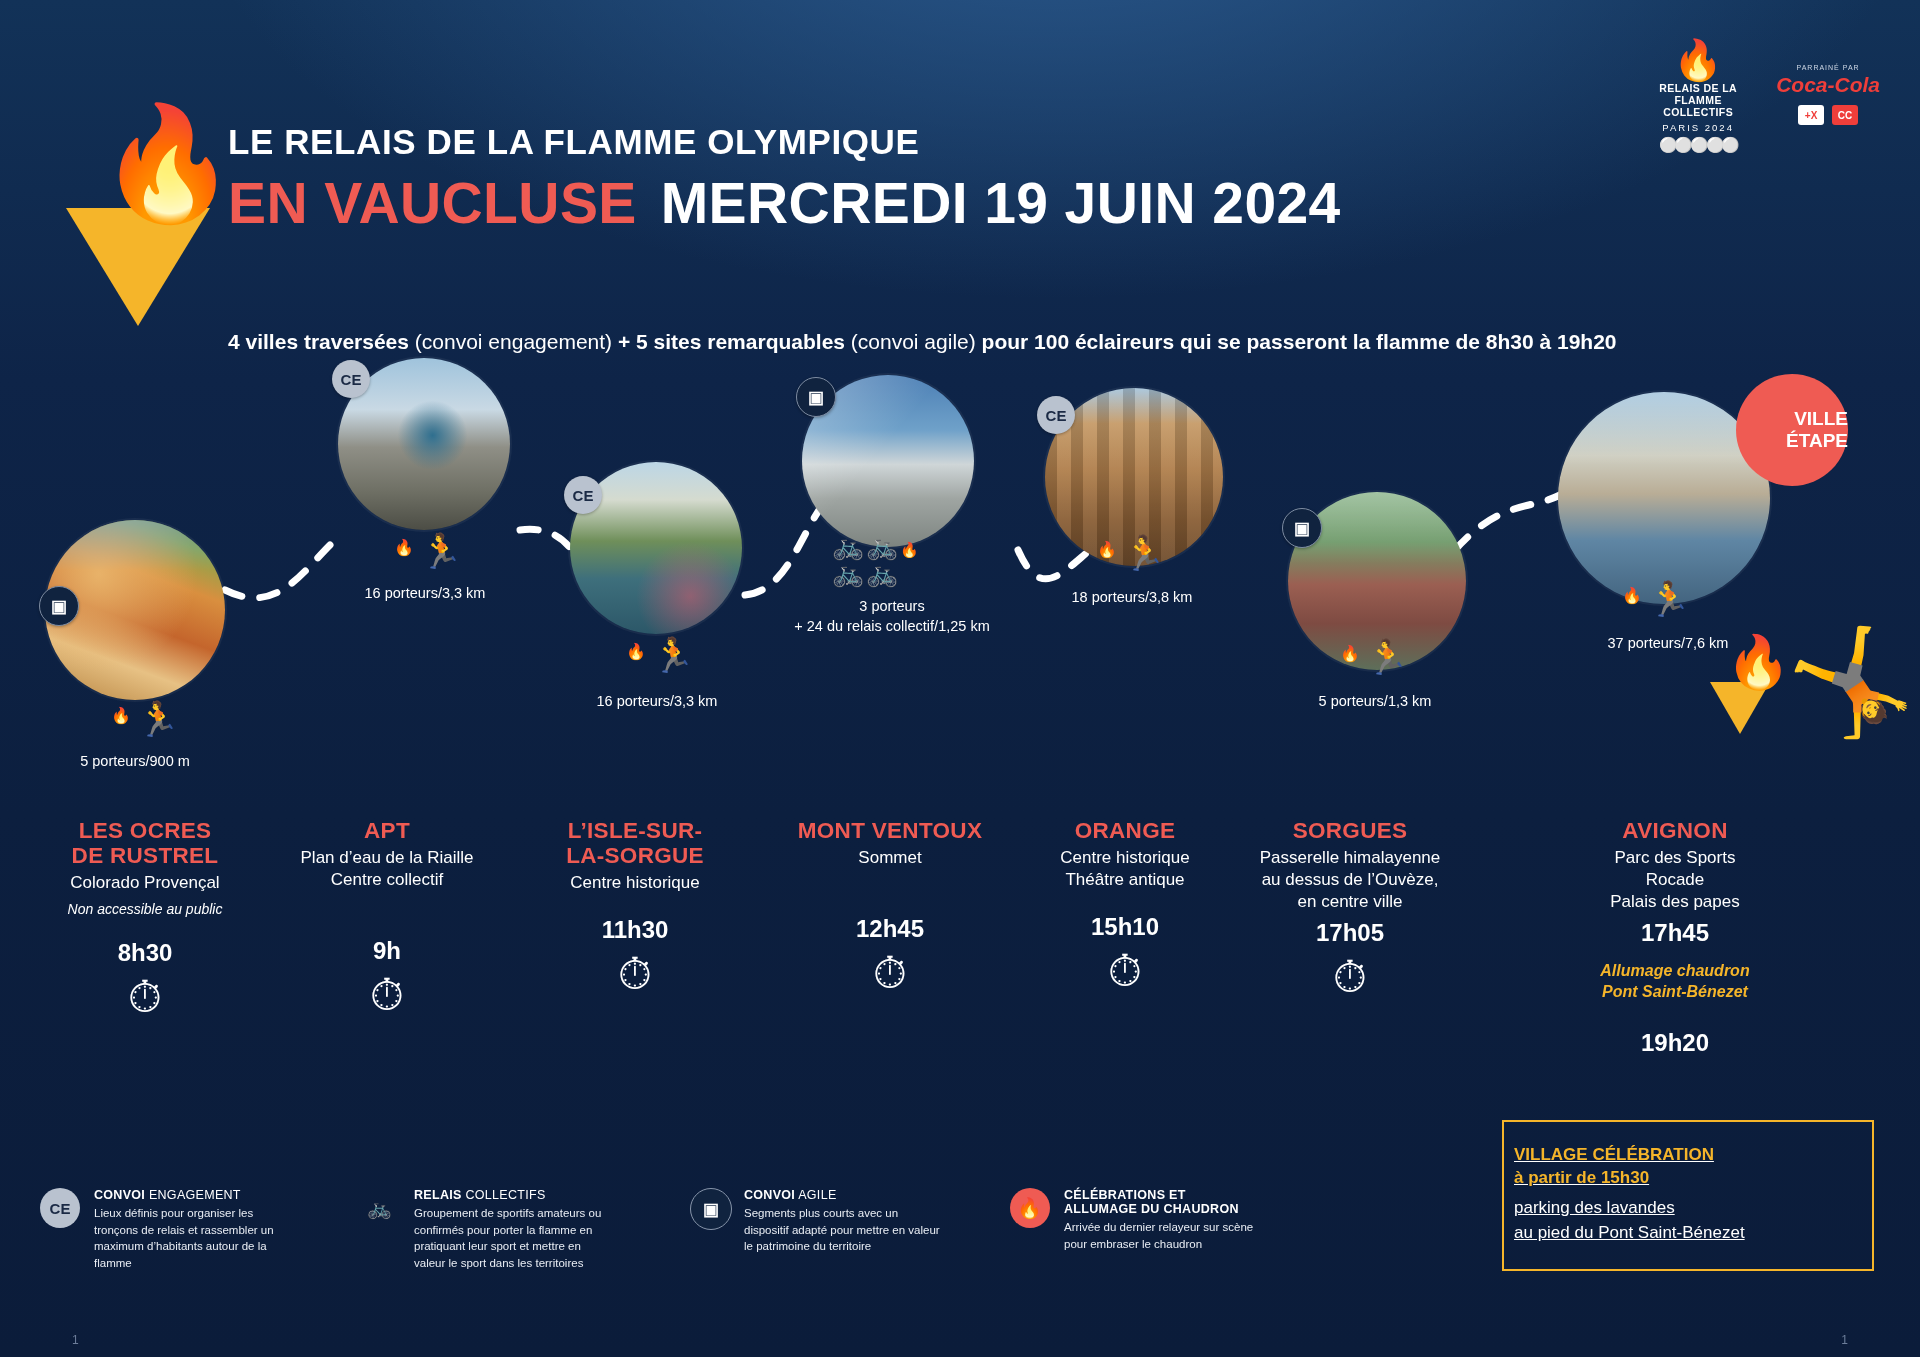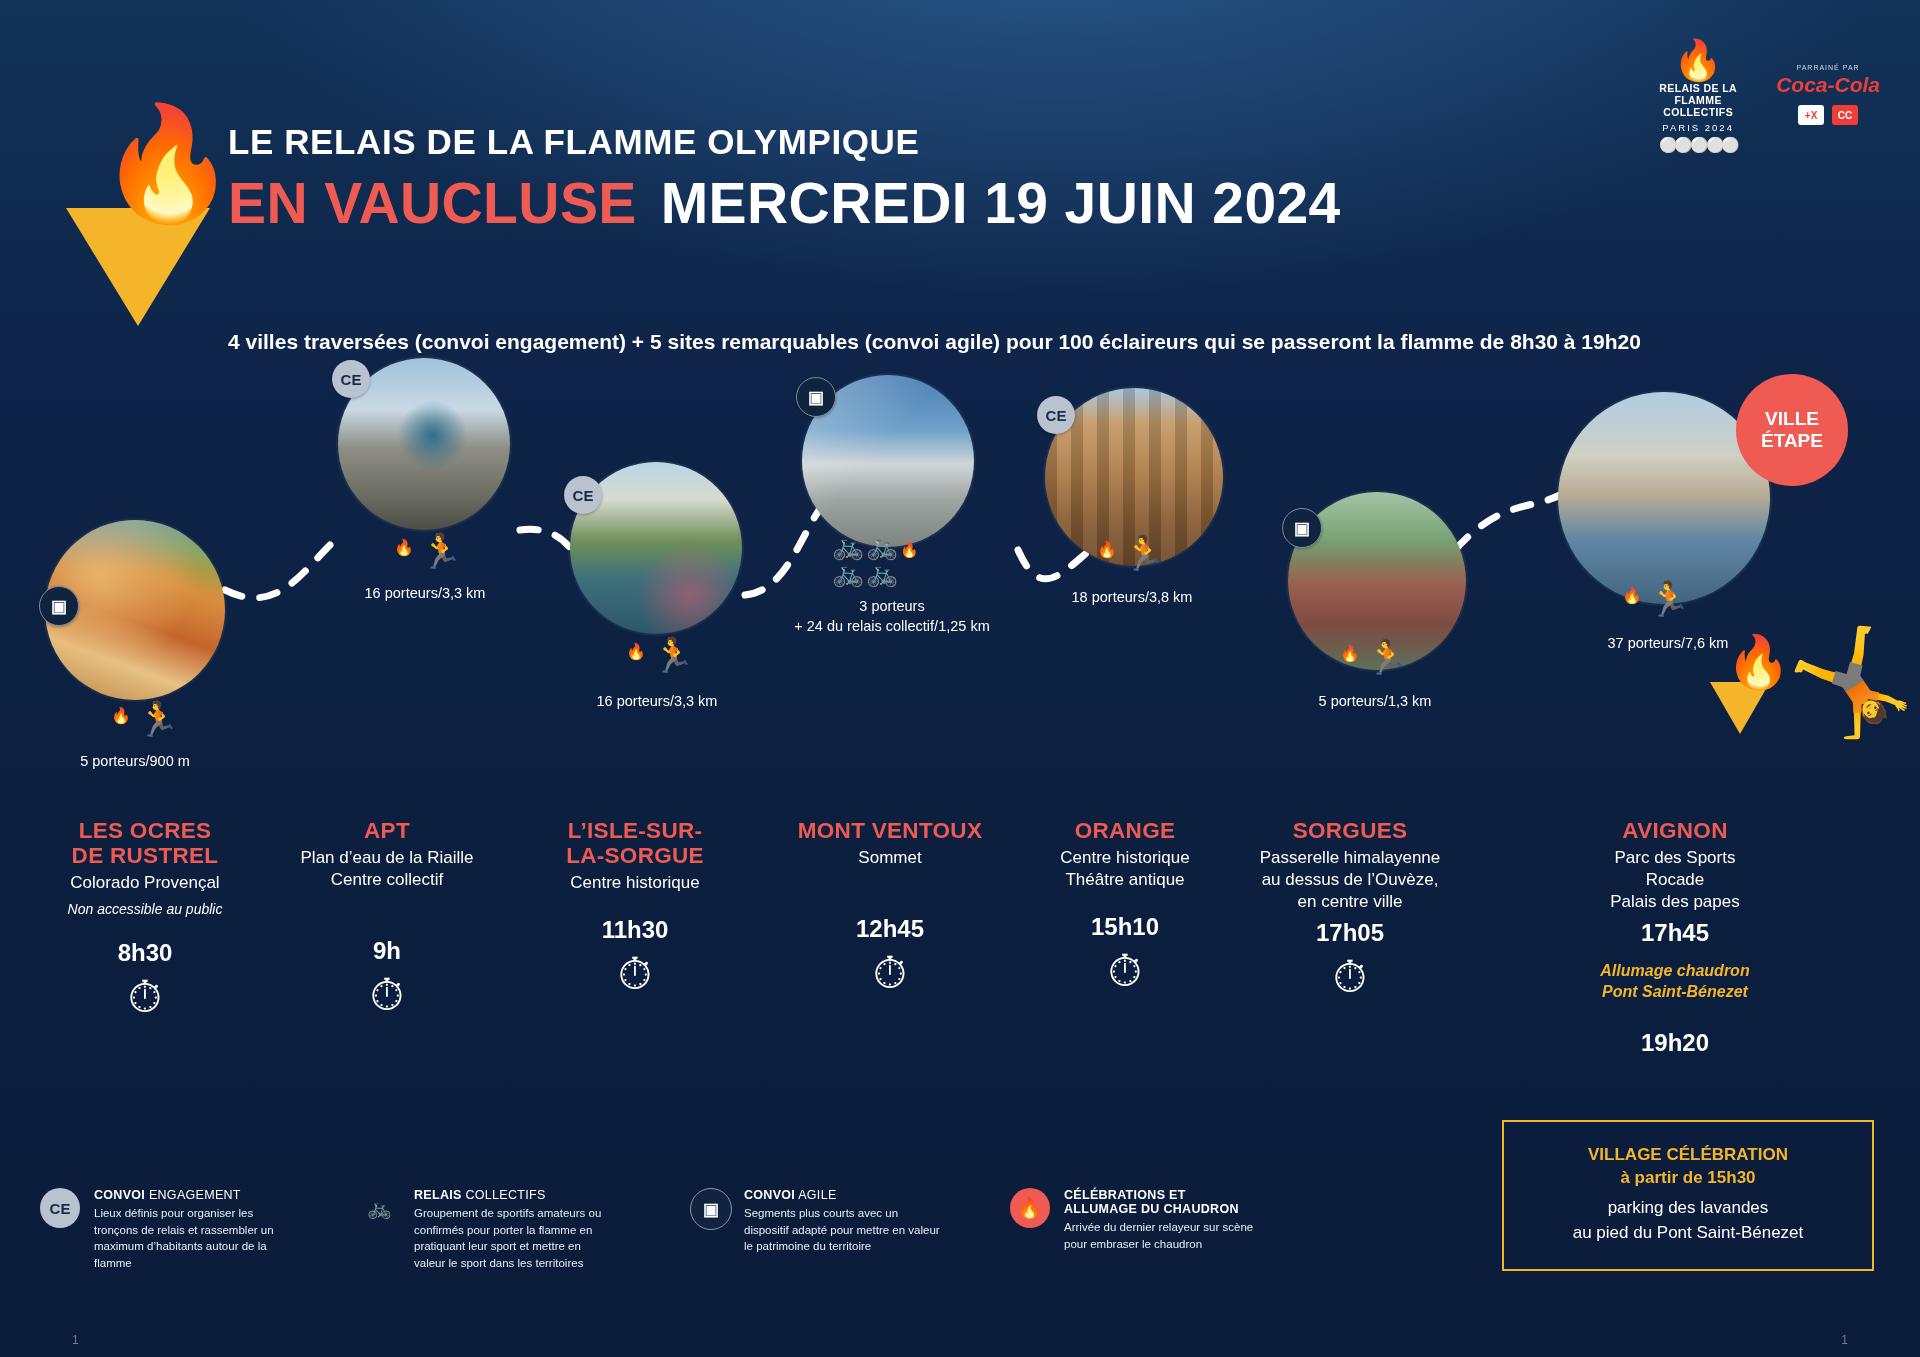"(convoi engagement)" .subtitle span.light { font-weight: bold -> normal }
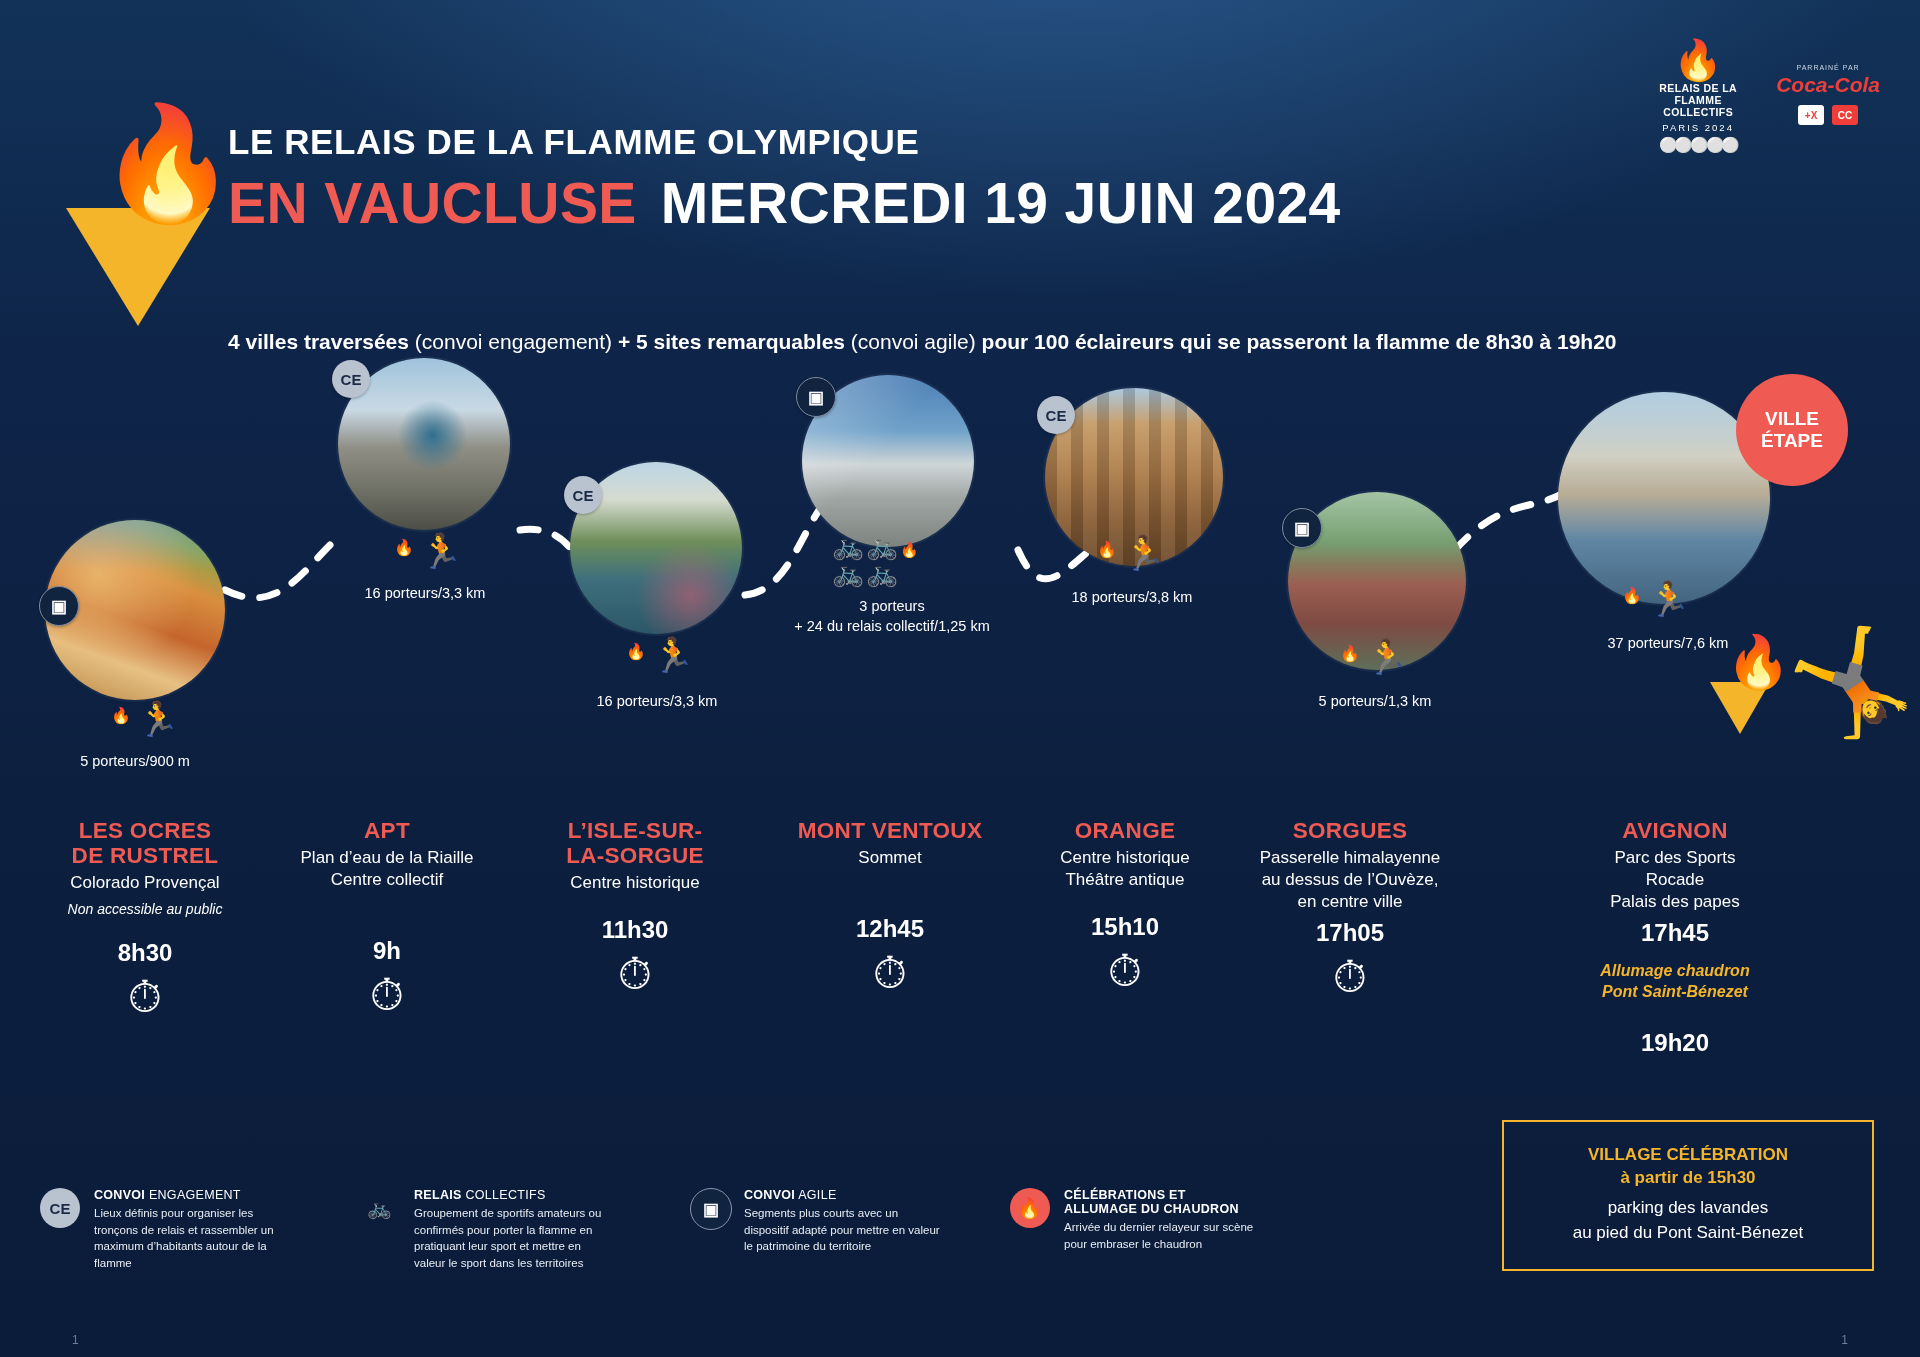"VILLE ÉTAPE" div.ville-etape { text-align: none -> right }
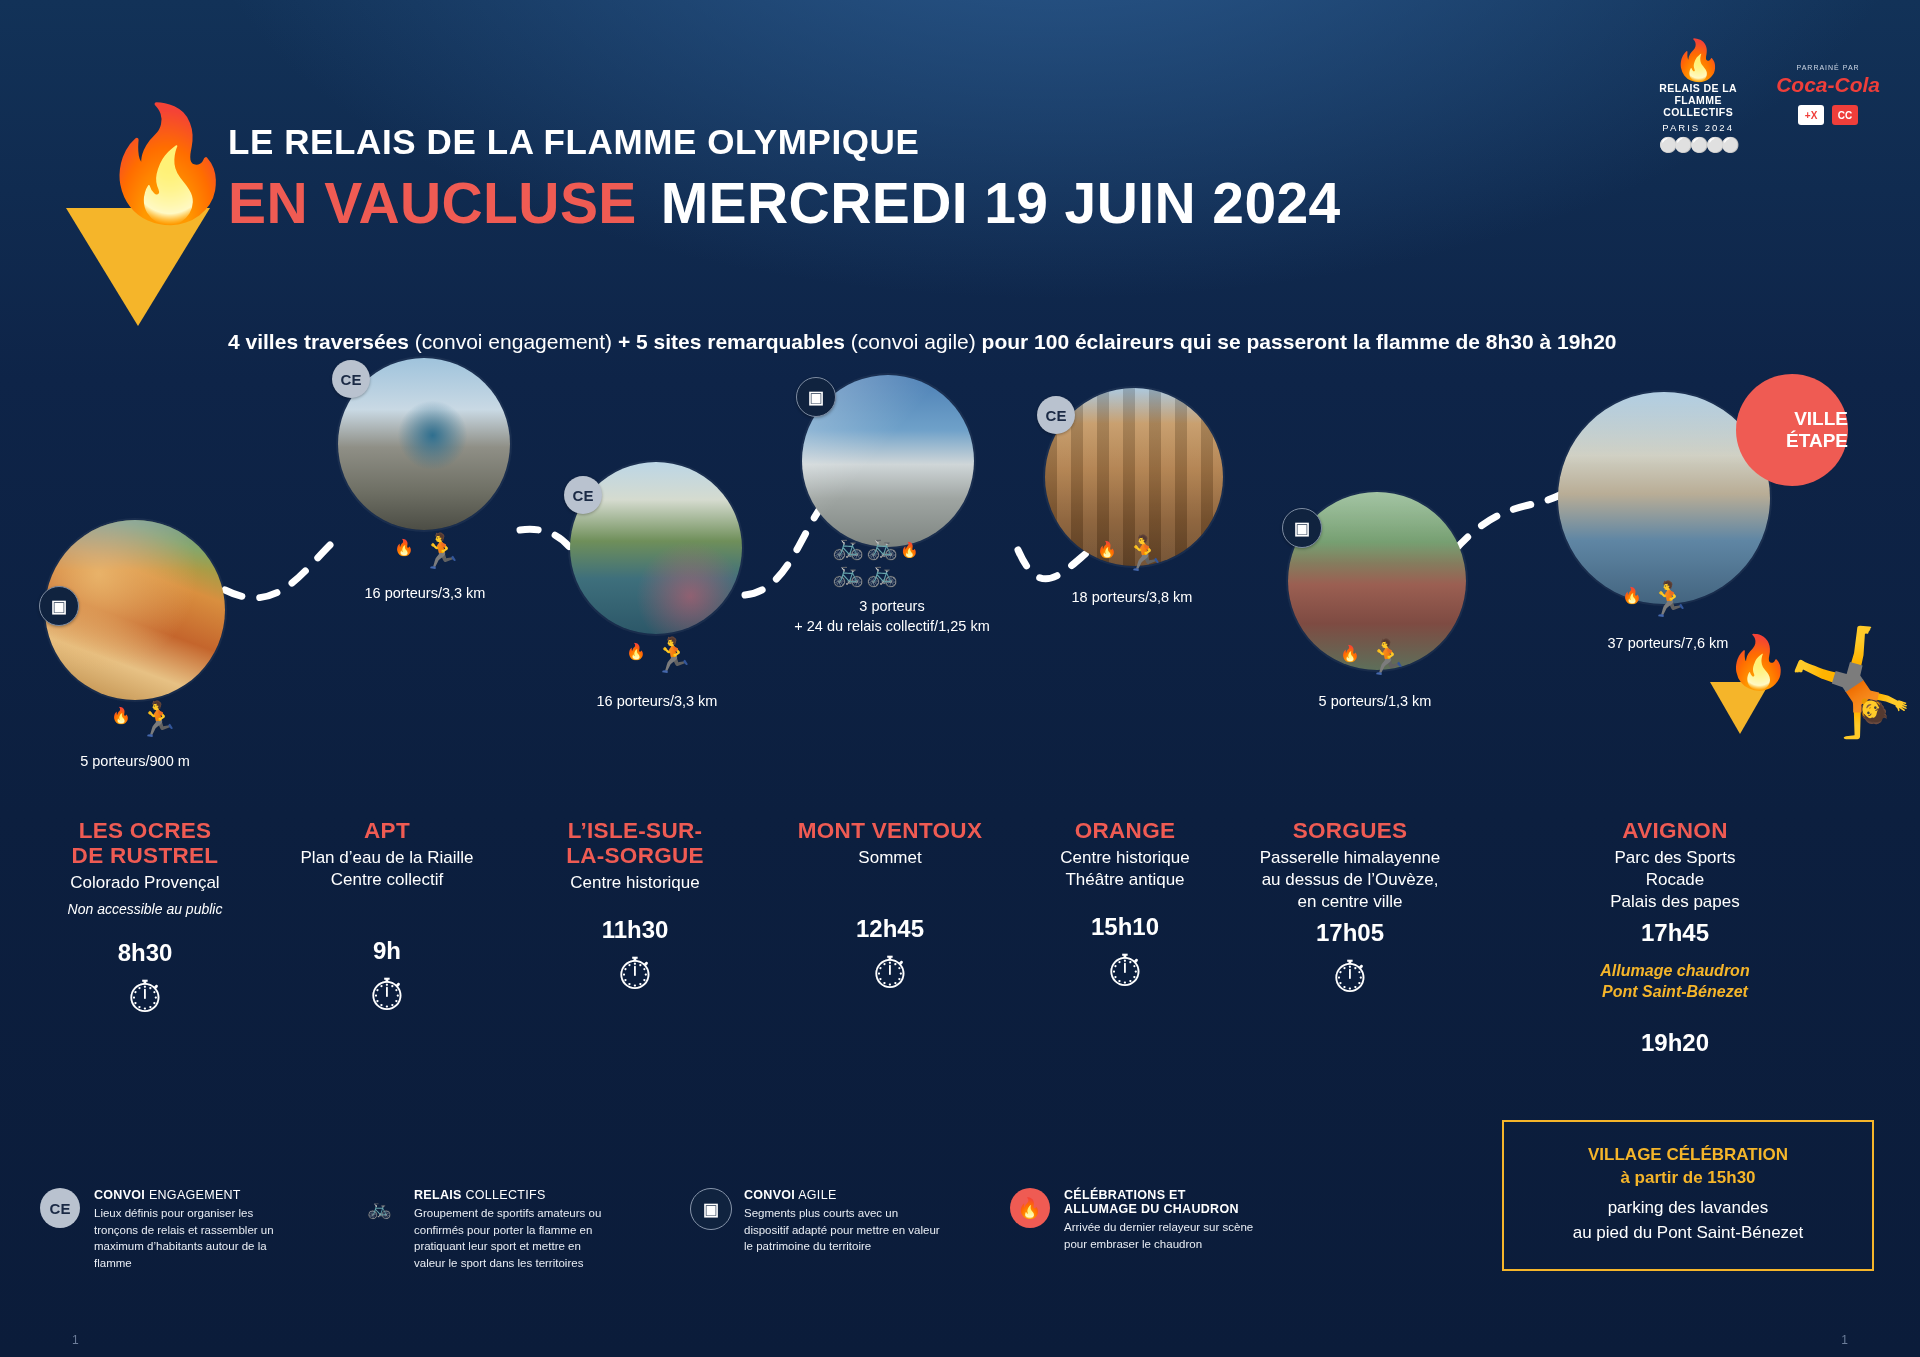"VILLAGE CÉLÉBRATION" .village { text-align: center -> left; text-decoration: none -> underline }
